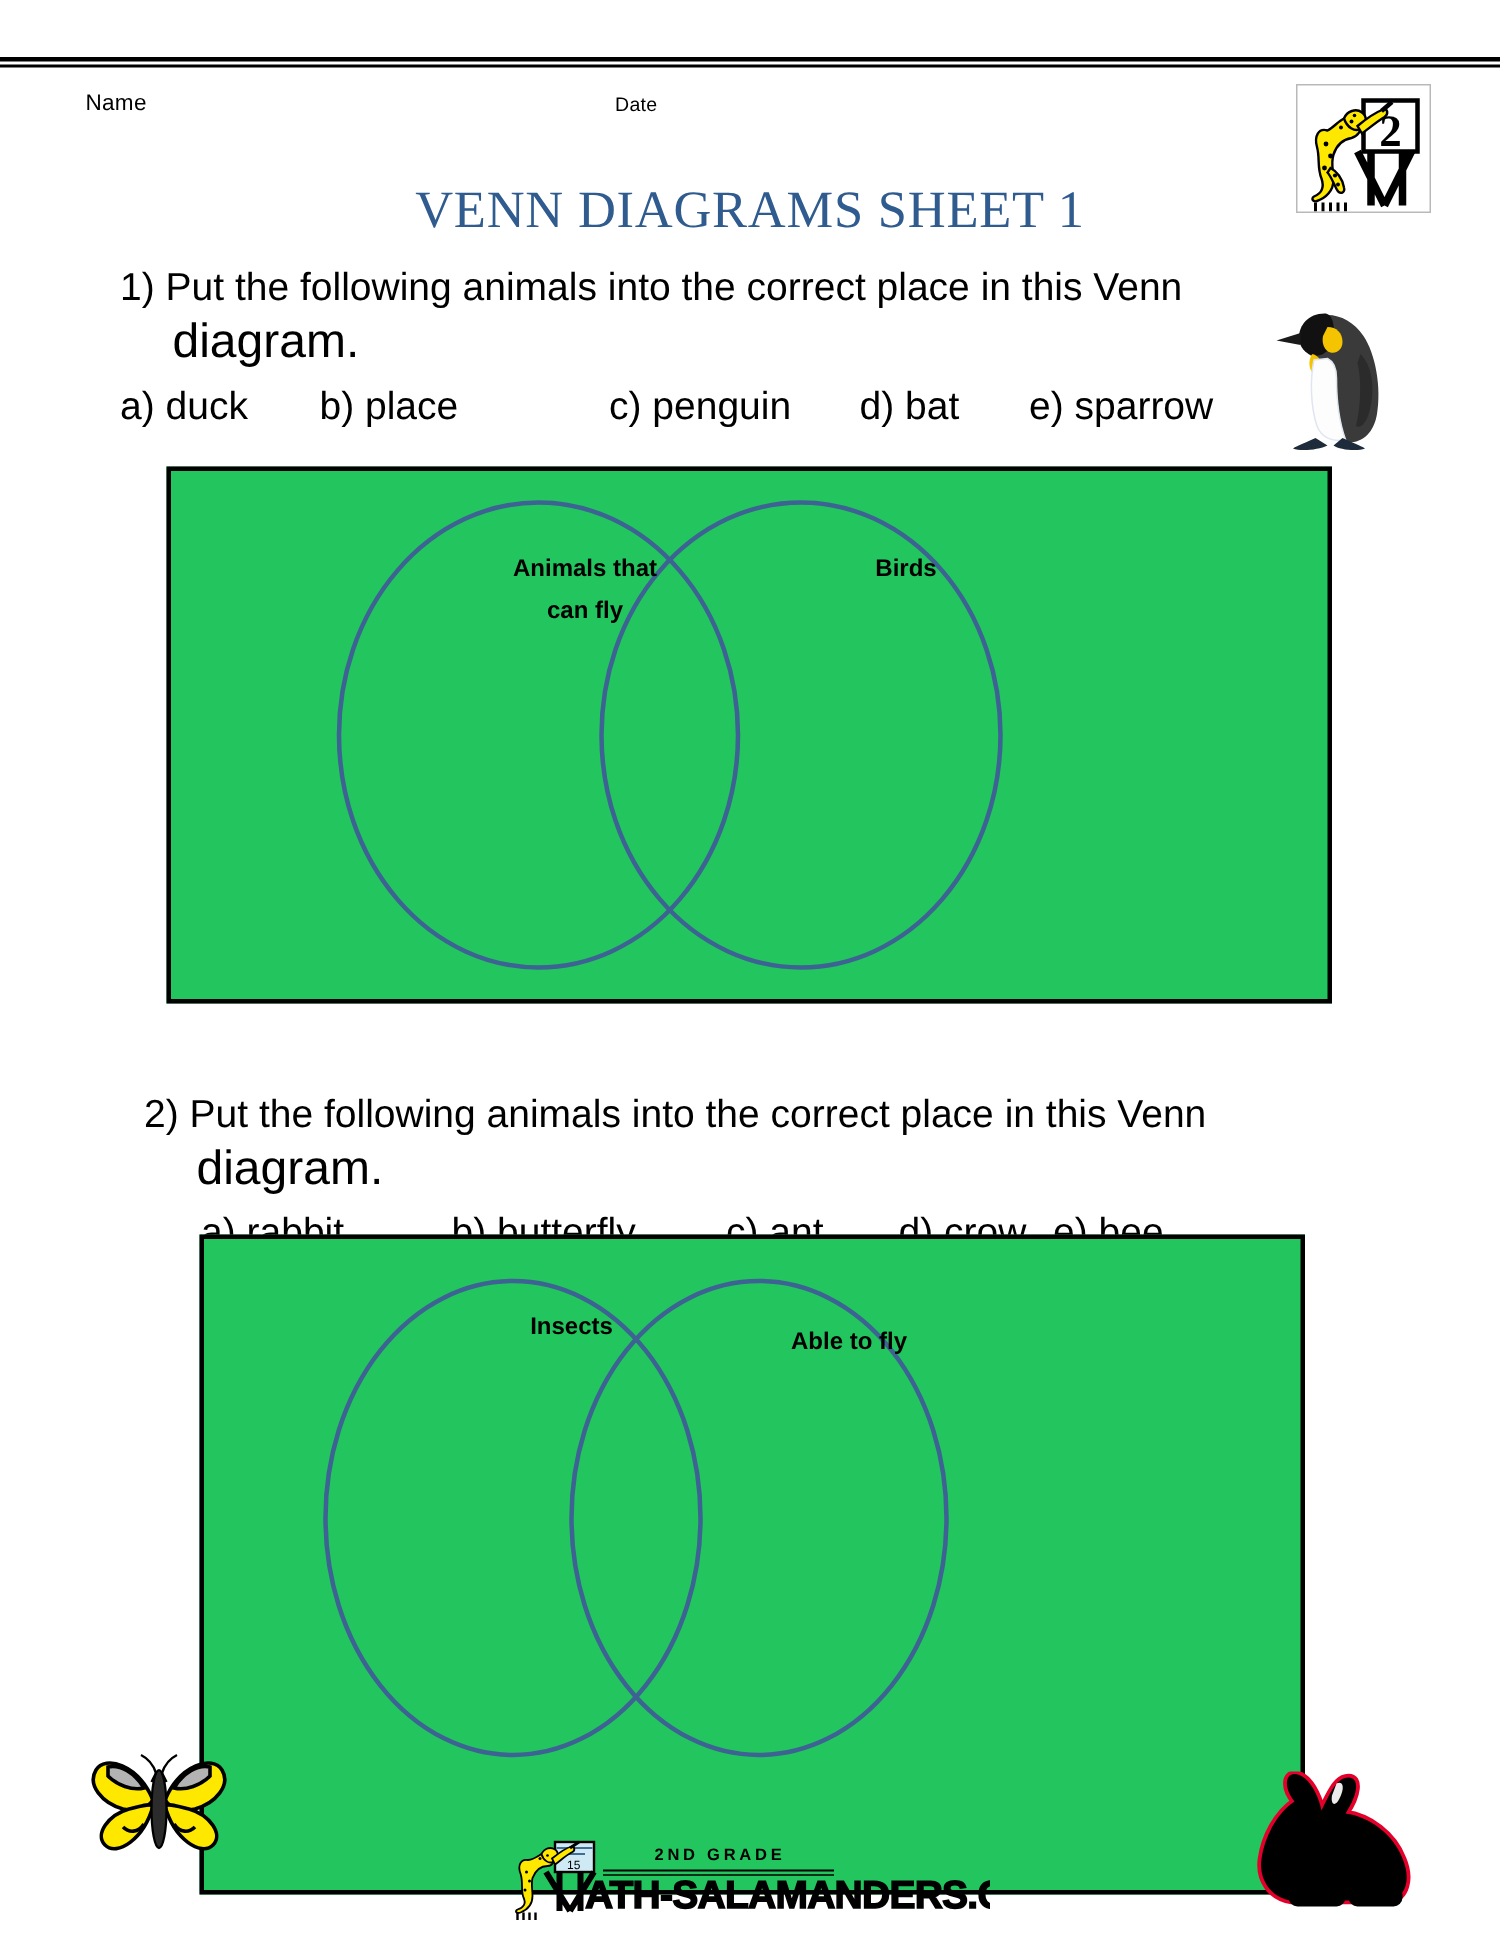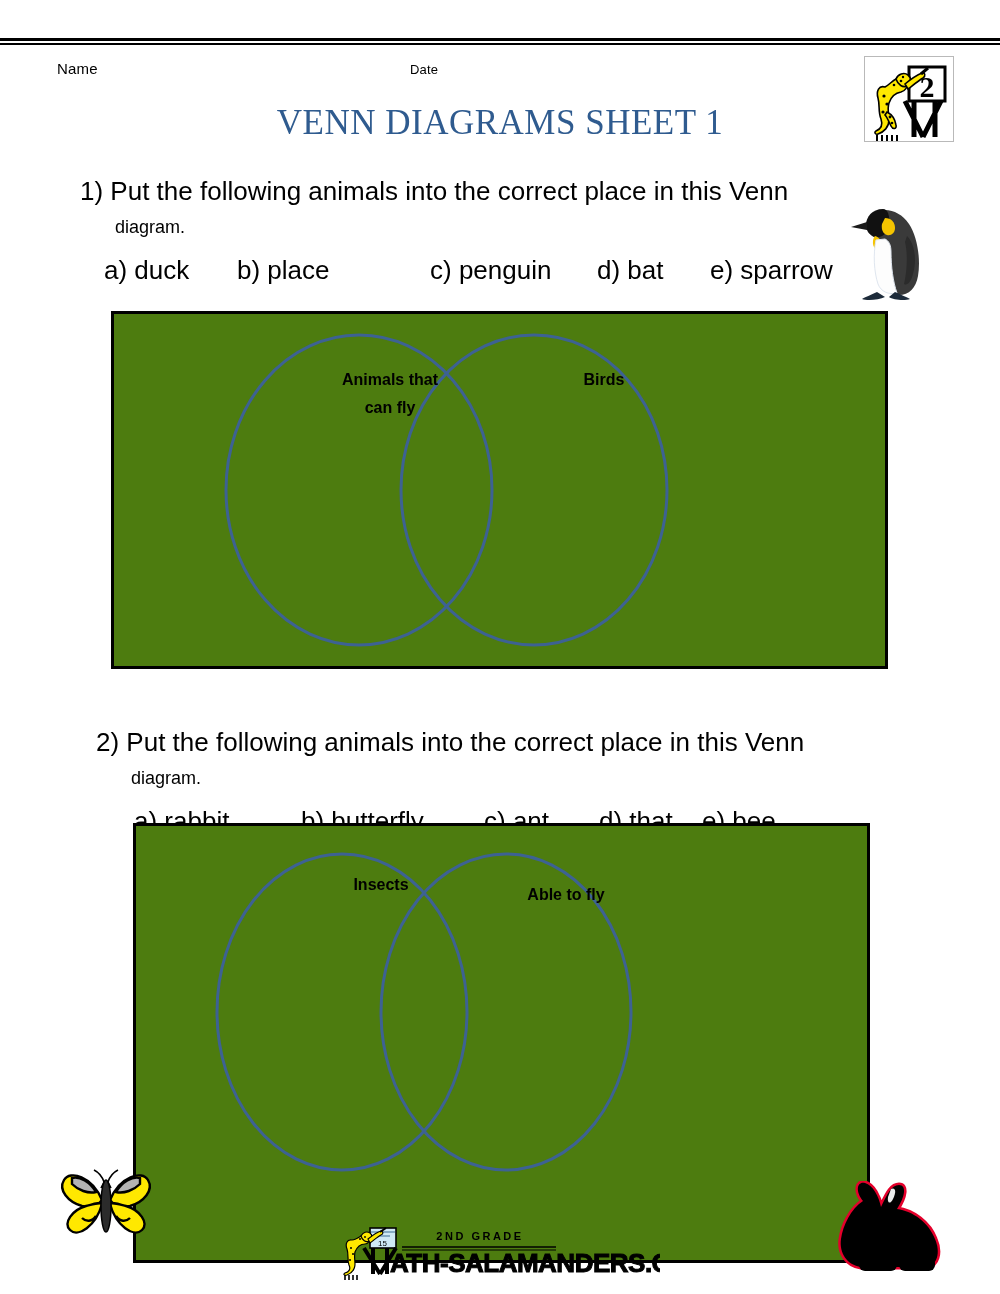"VENN DIAGRAMS SHEET 1" .sheet-title { top: 103px -> 120px }
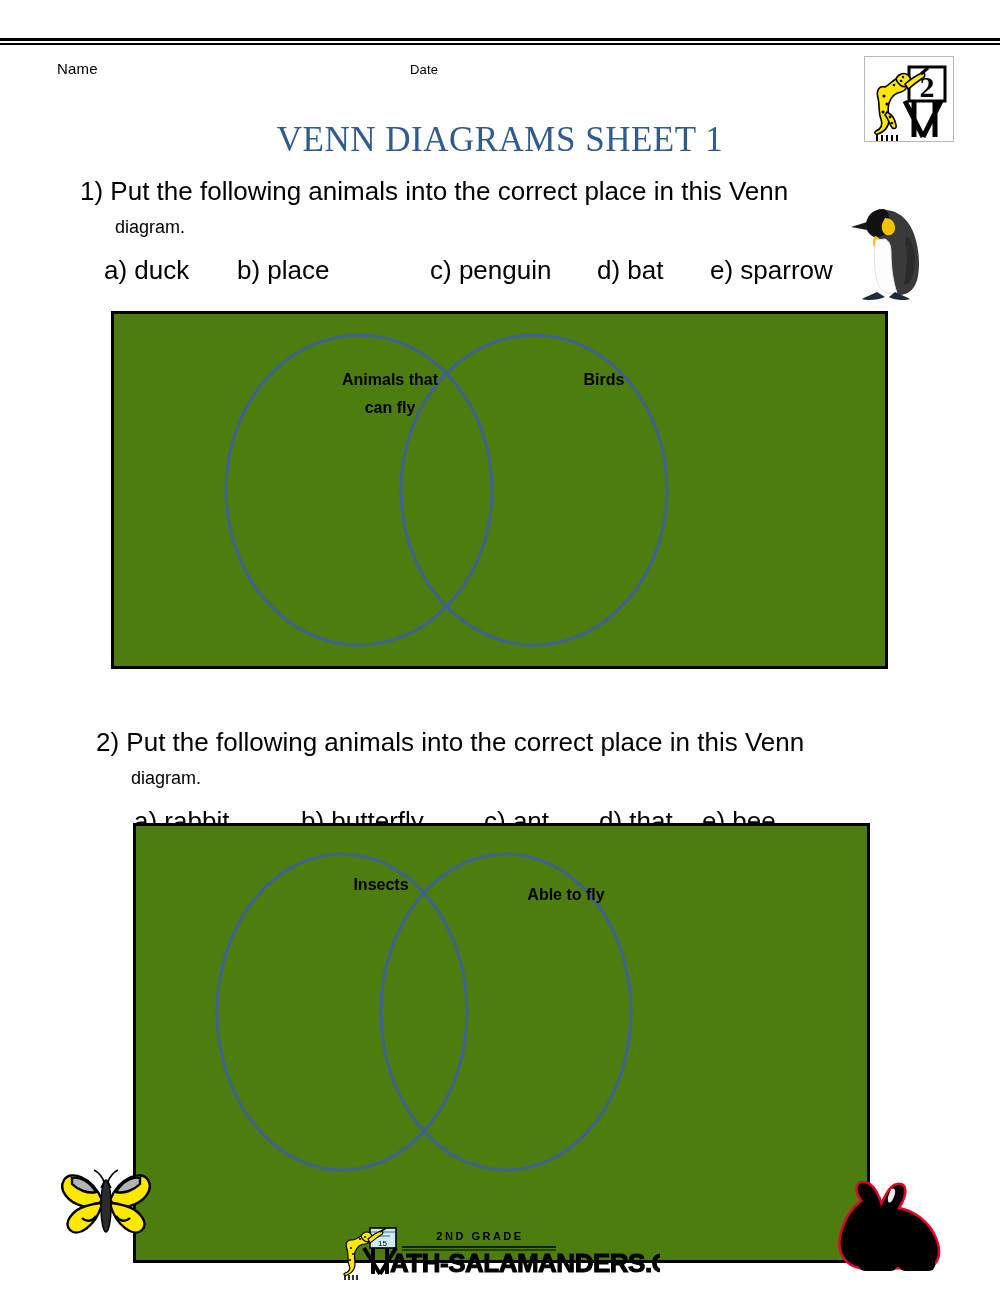"diagram." .q-cont { font-size: 18px -> 32px }
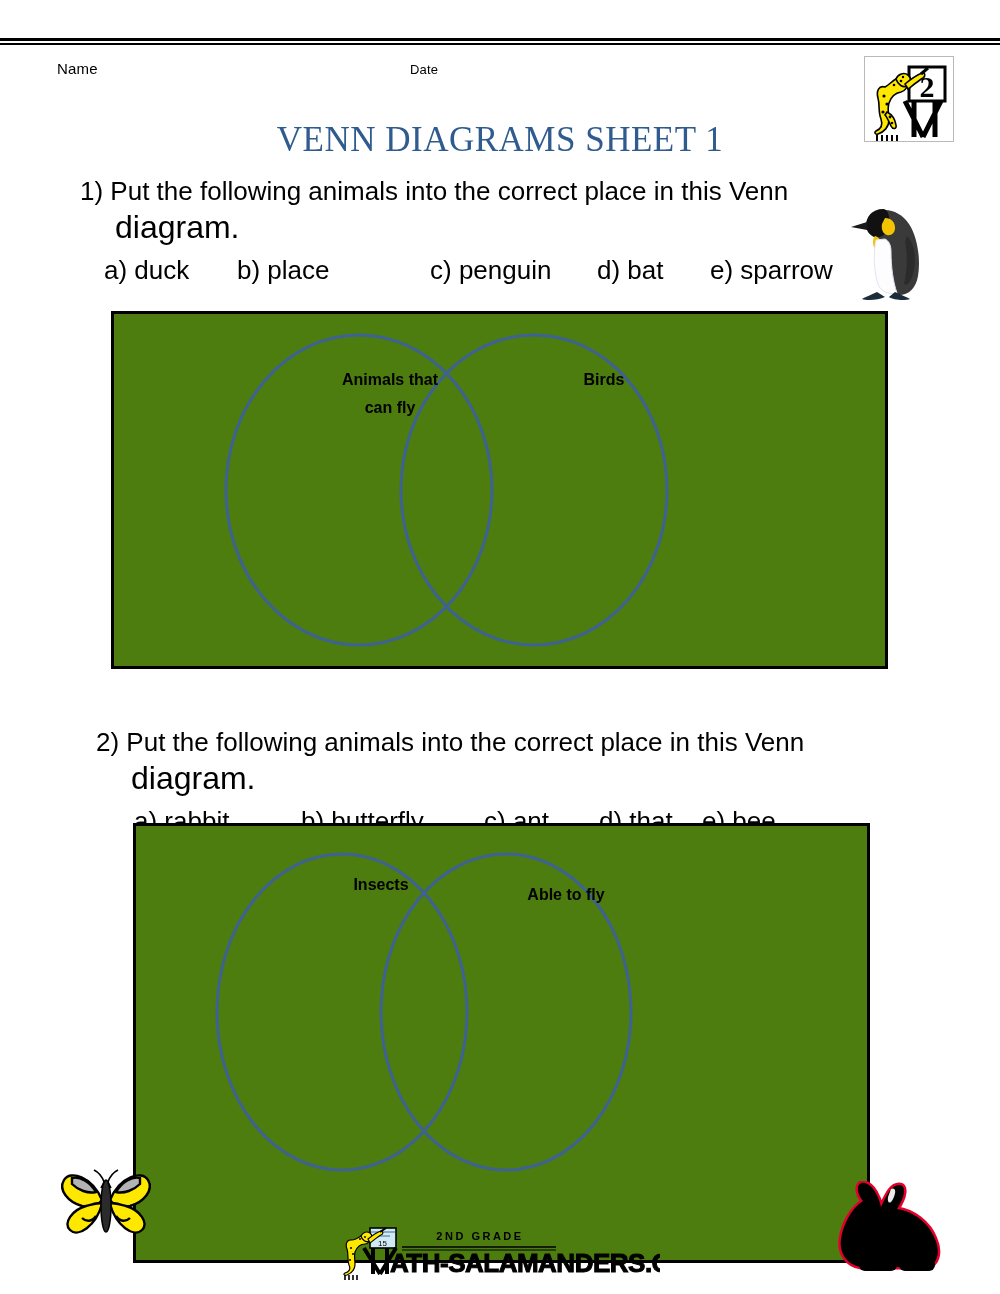"a) duck" #q1 .opt-0 { margin-left: 24px -> none }
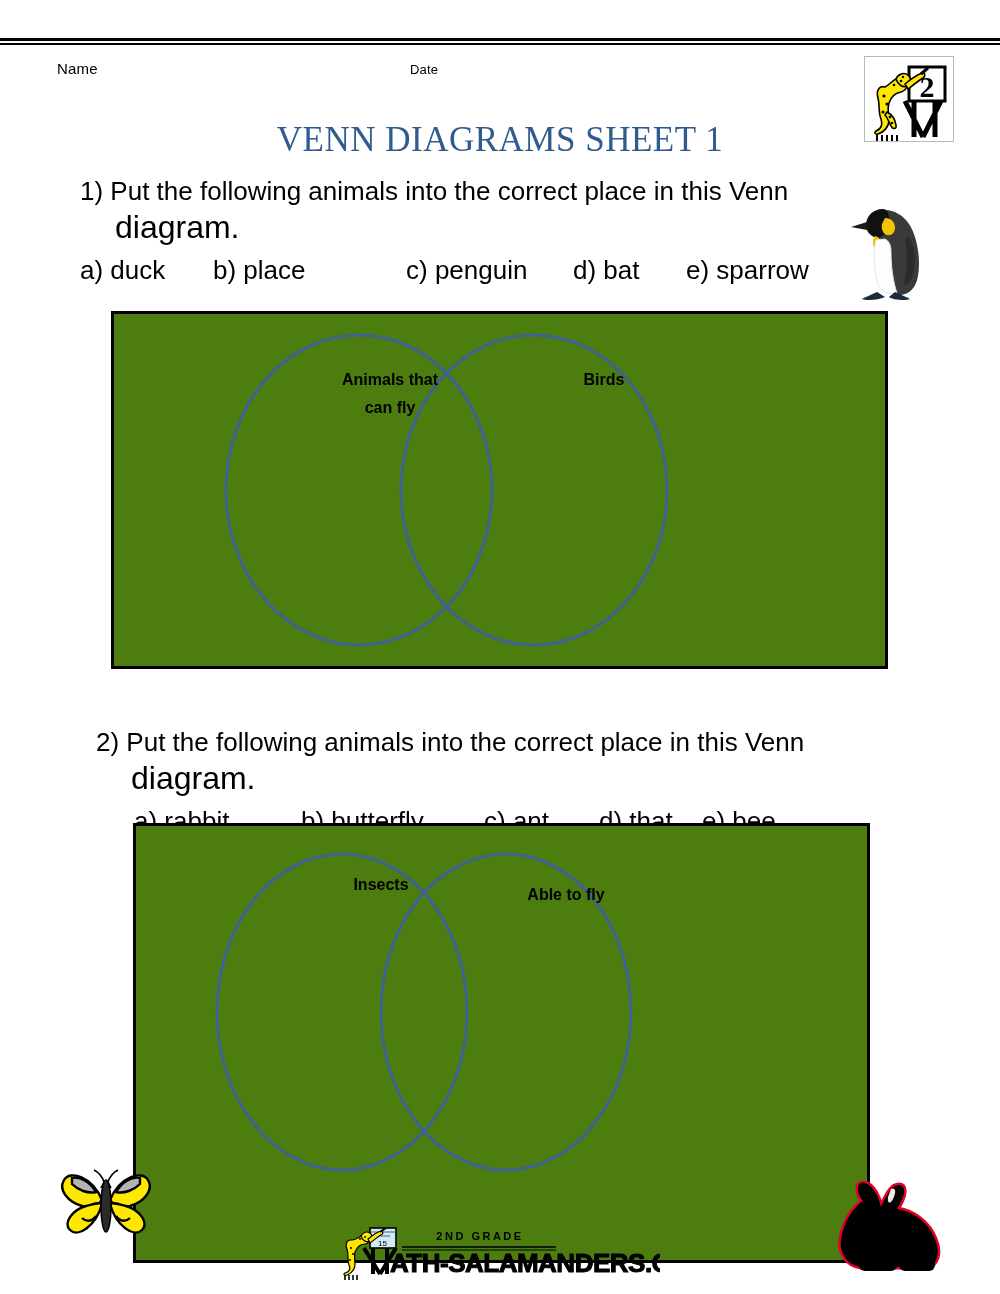"Animals that" .venn-box { background: #4d7c0f -> #22c55e }
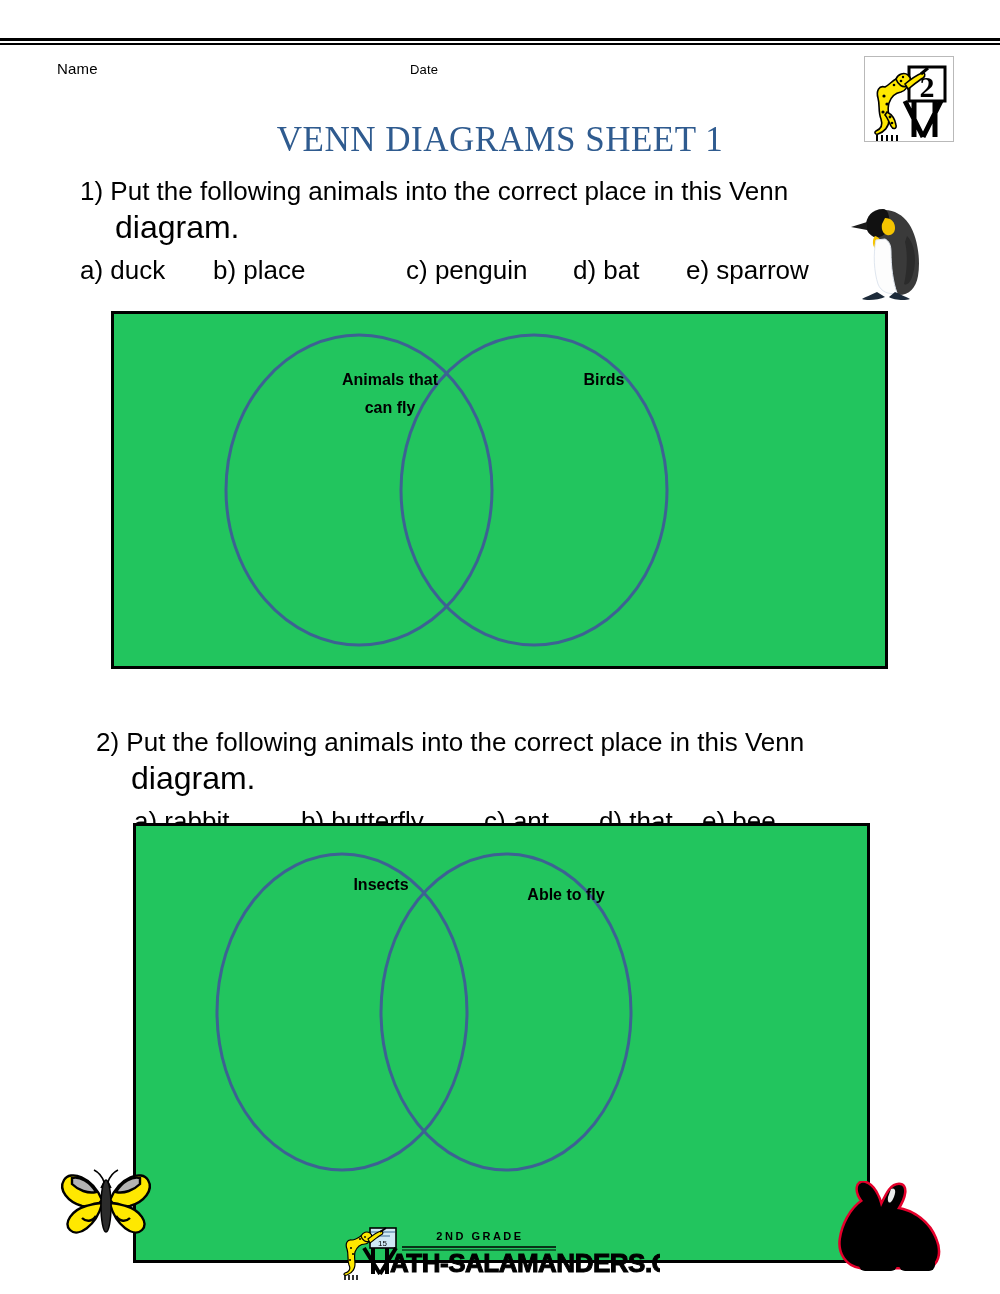"d) that" span.opt-3 { text: that -> crow }
